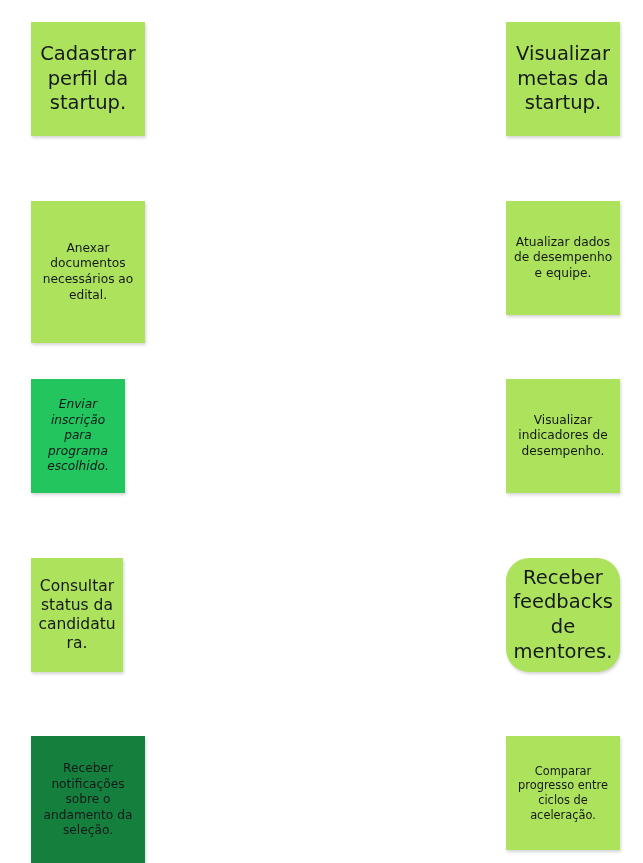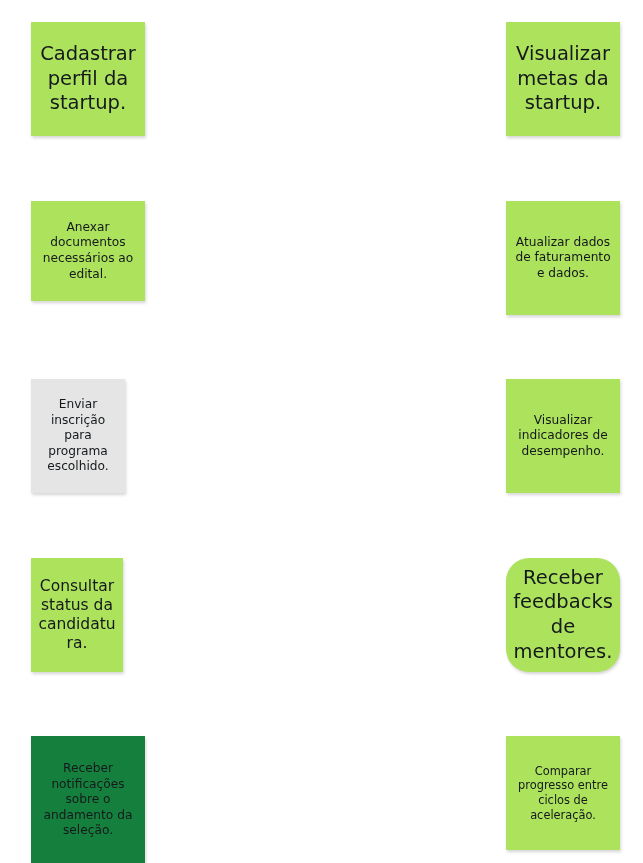"Anexar documentos necessários ao edital." div.sticky { height: 100px -> 142px }
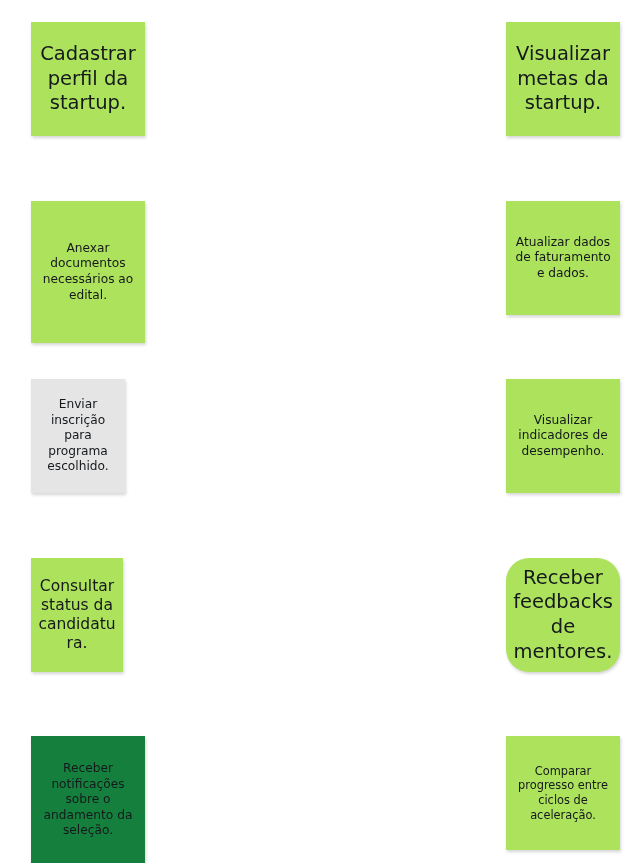"Atualizar dados de faturamento e" span.note-text { text: faturamento e dados -> desempenho e equipe }
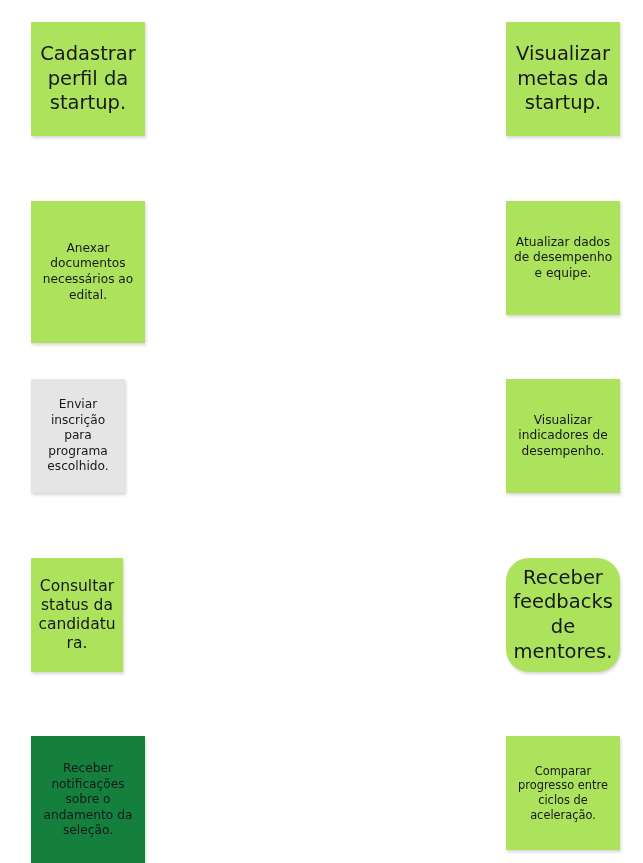"Enviar inscrição para programa" div.sticky { background: #e5e5e5 -> #22c55e; font-style: none -> italic }
